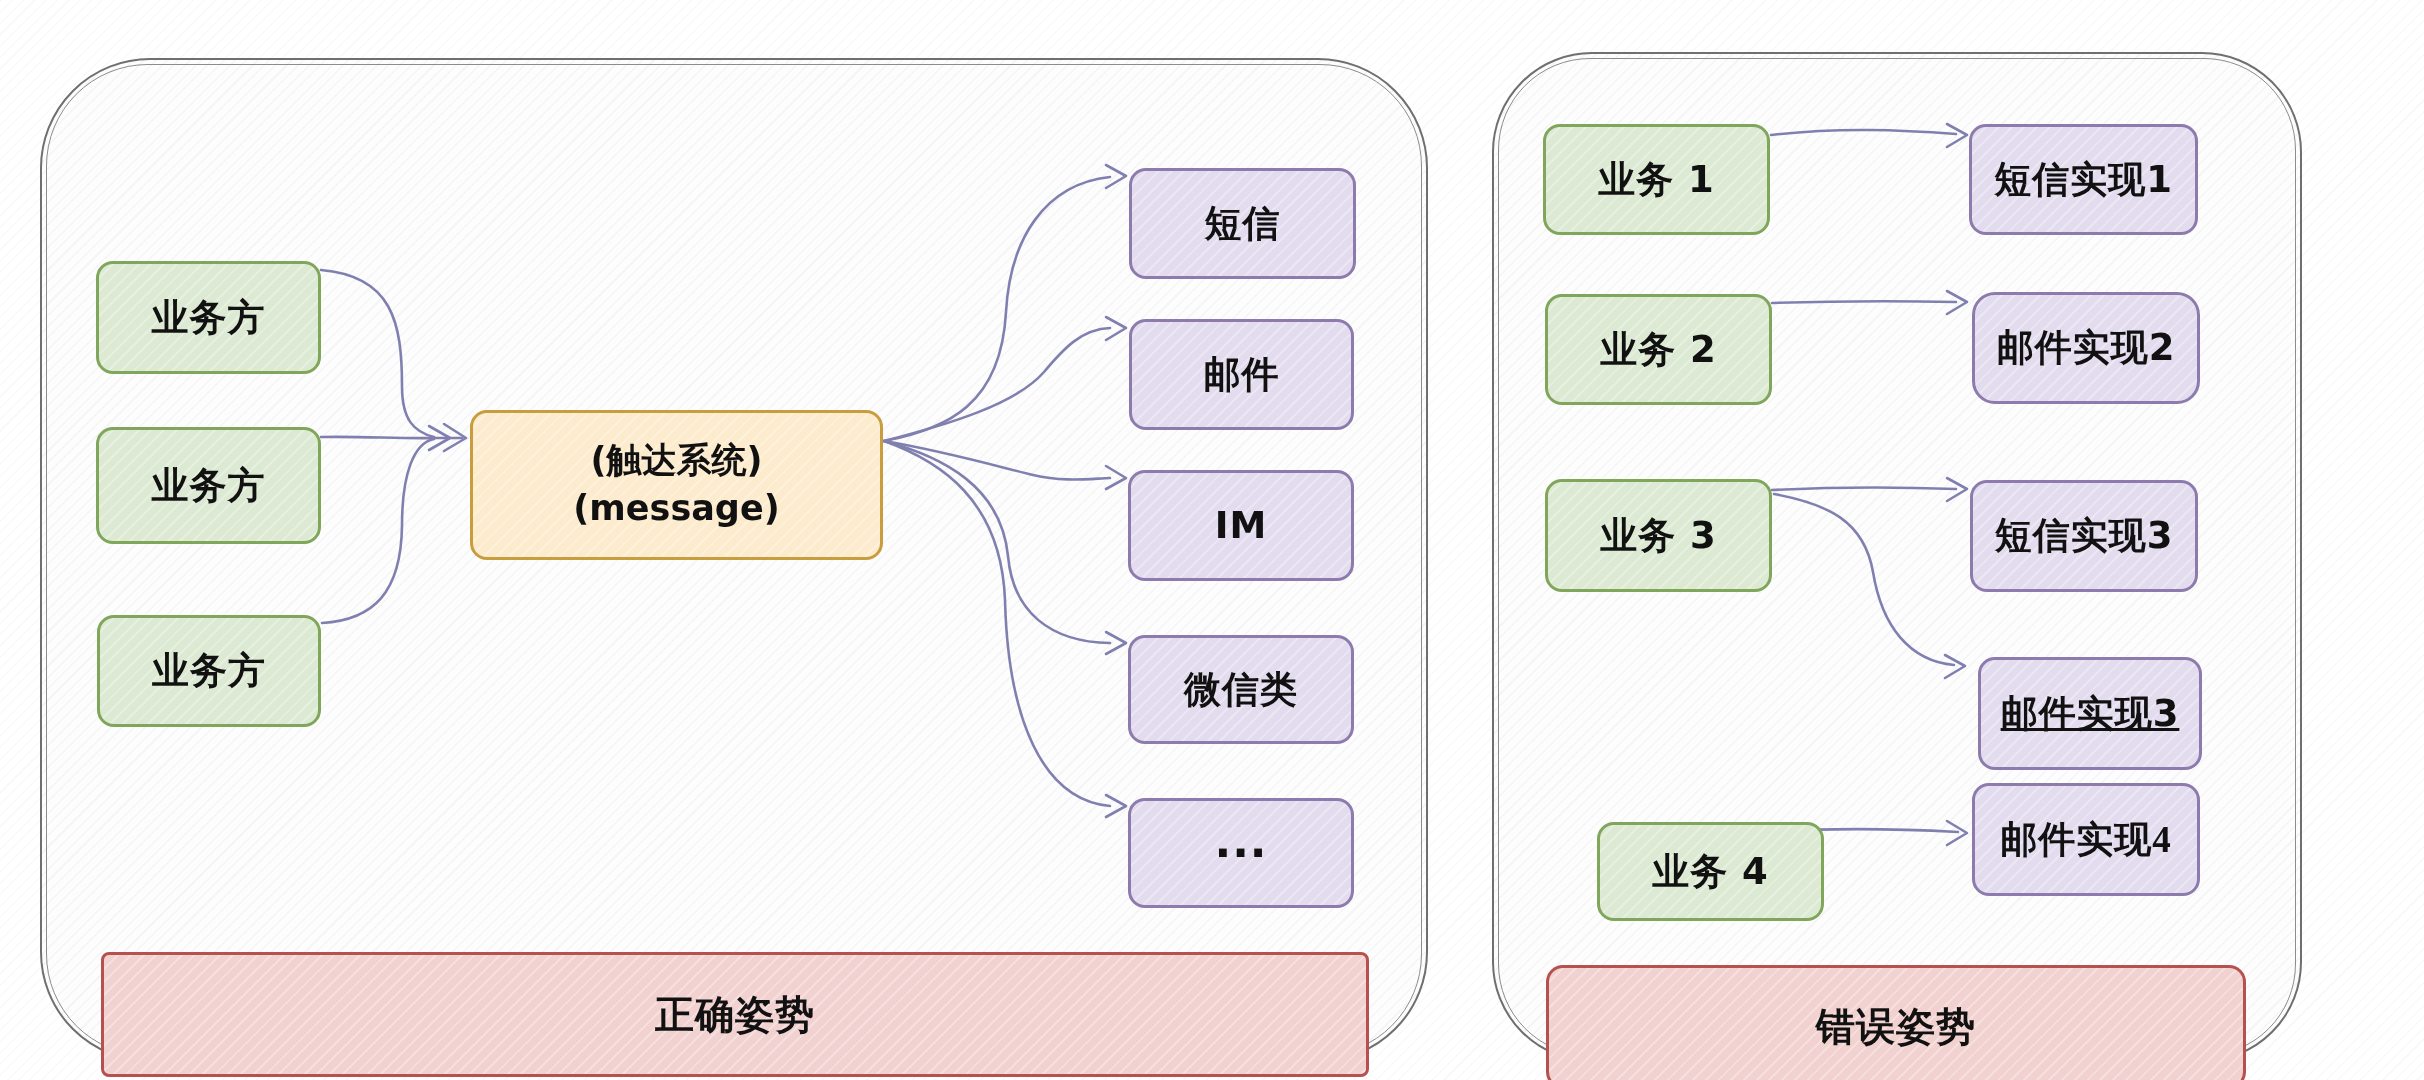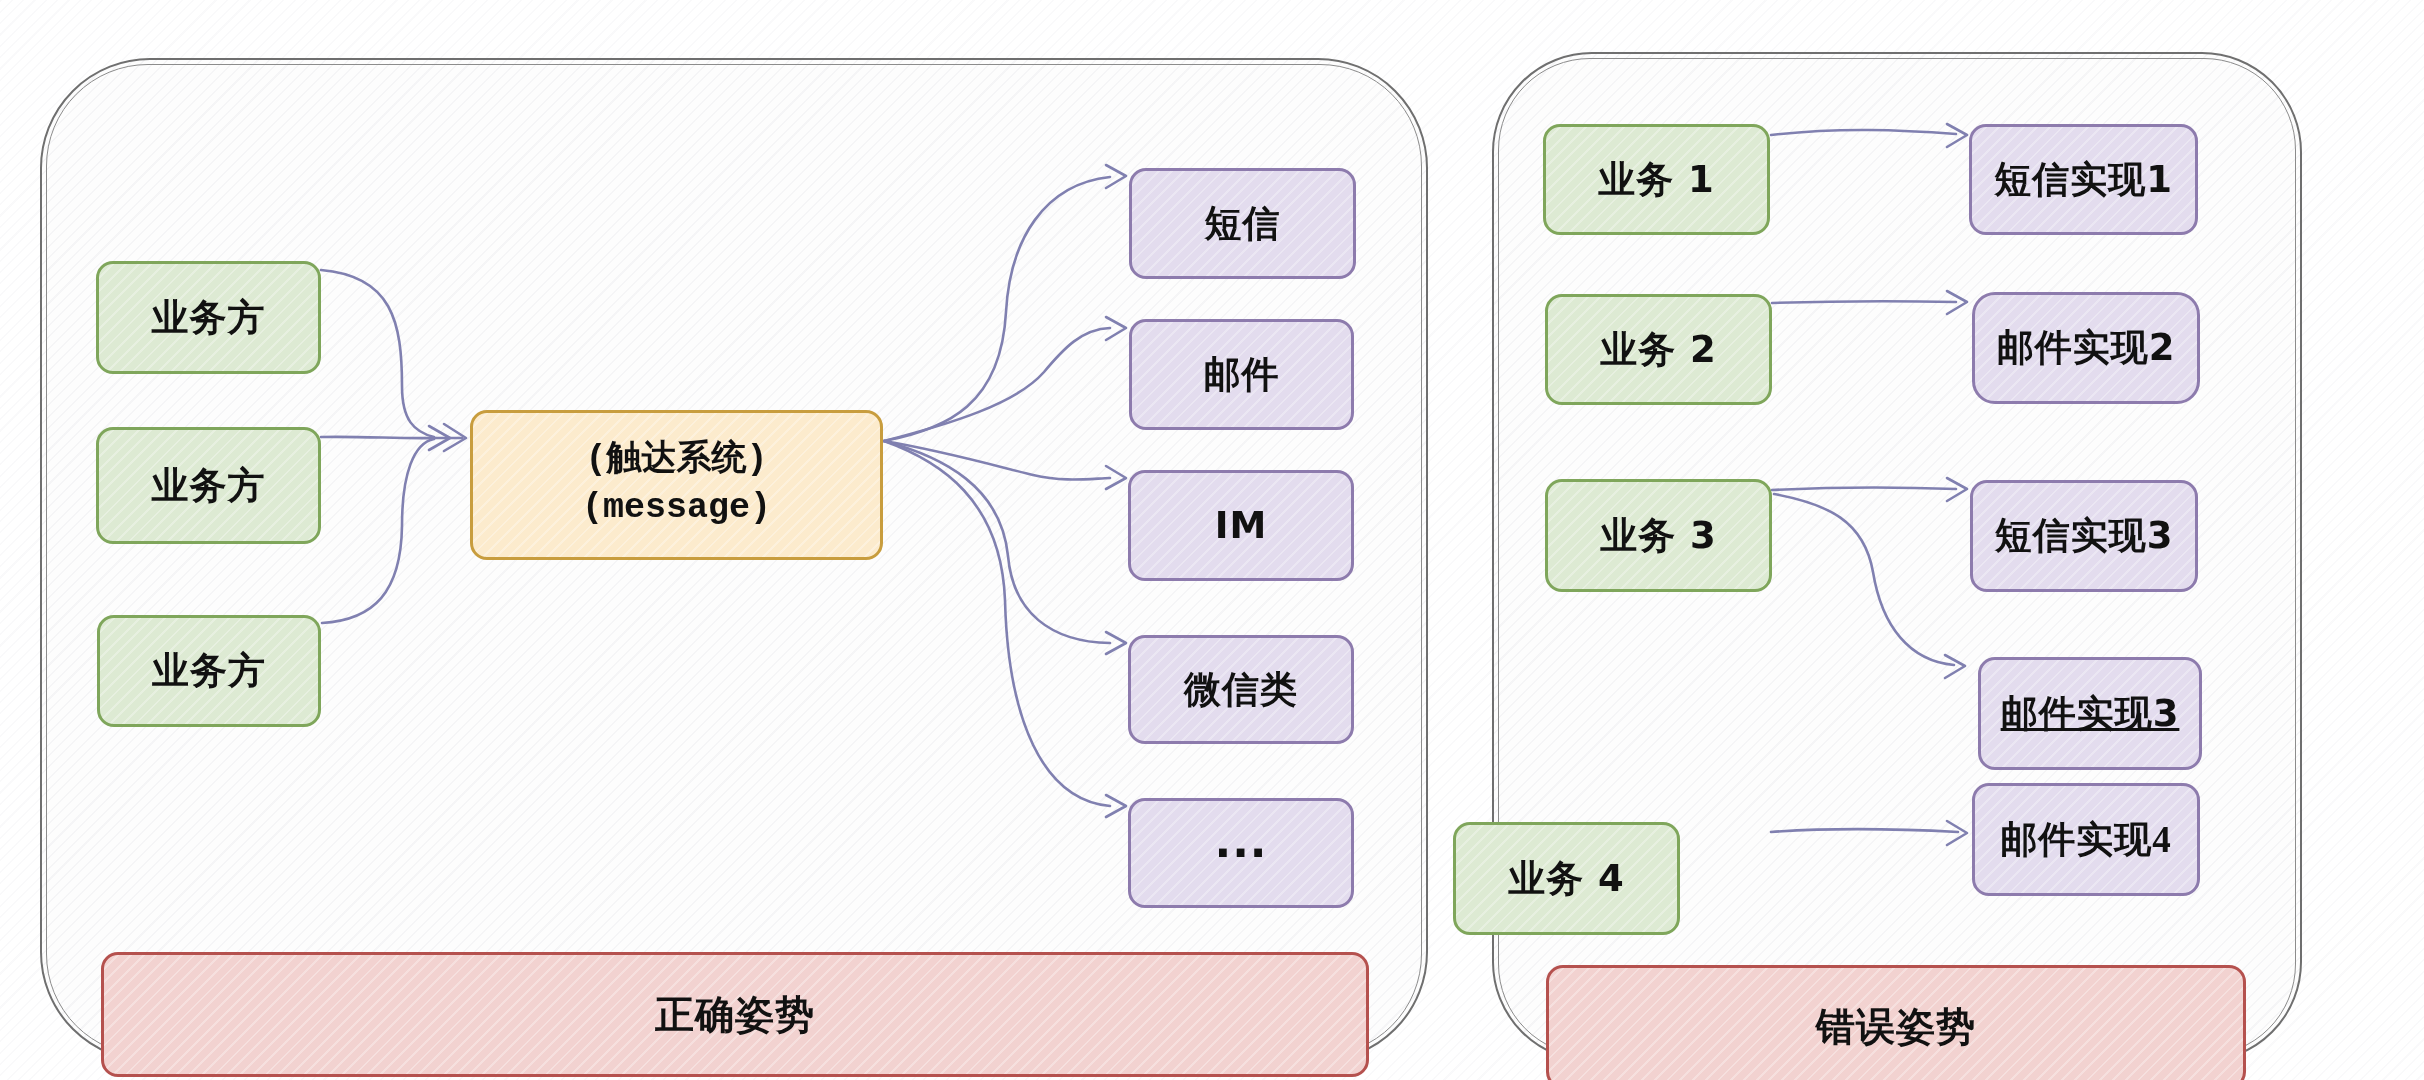"(触达系统)" .orange { font-family: Liberation Mono, monospace -> none }
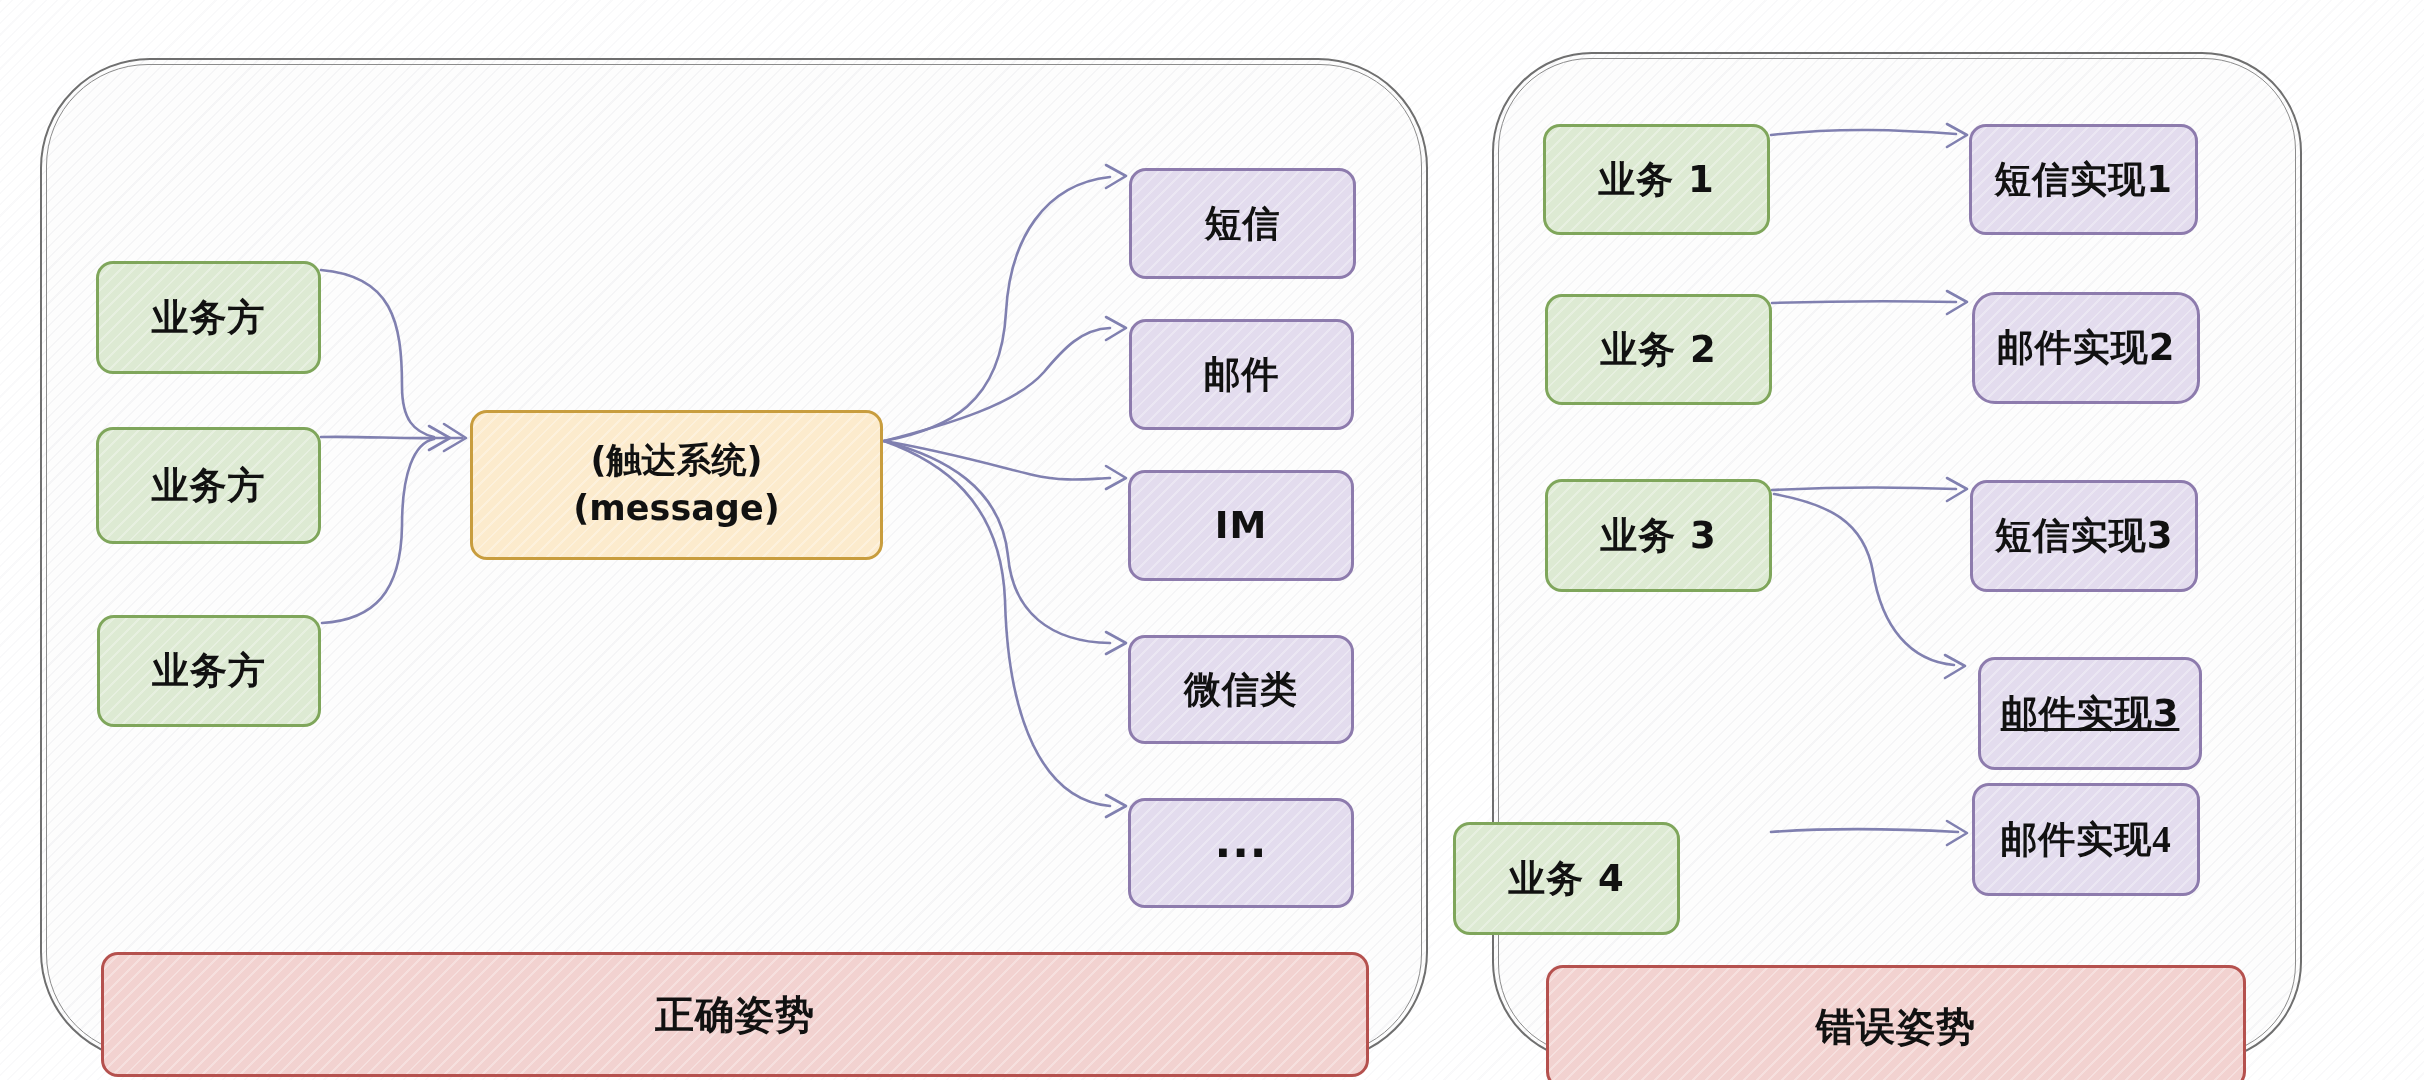"业务 4" div.node { height: 113px -> 99px; left: 1453px -> 1597px }
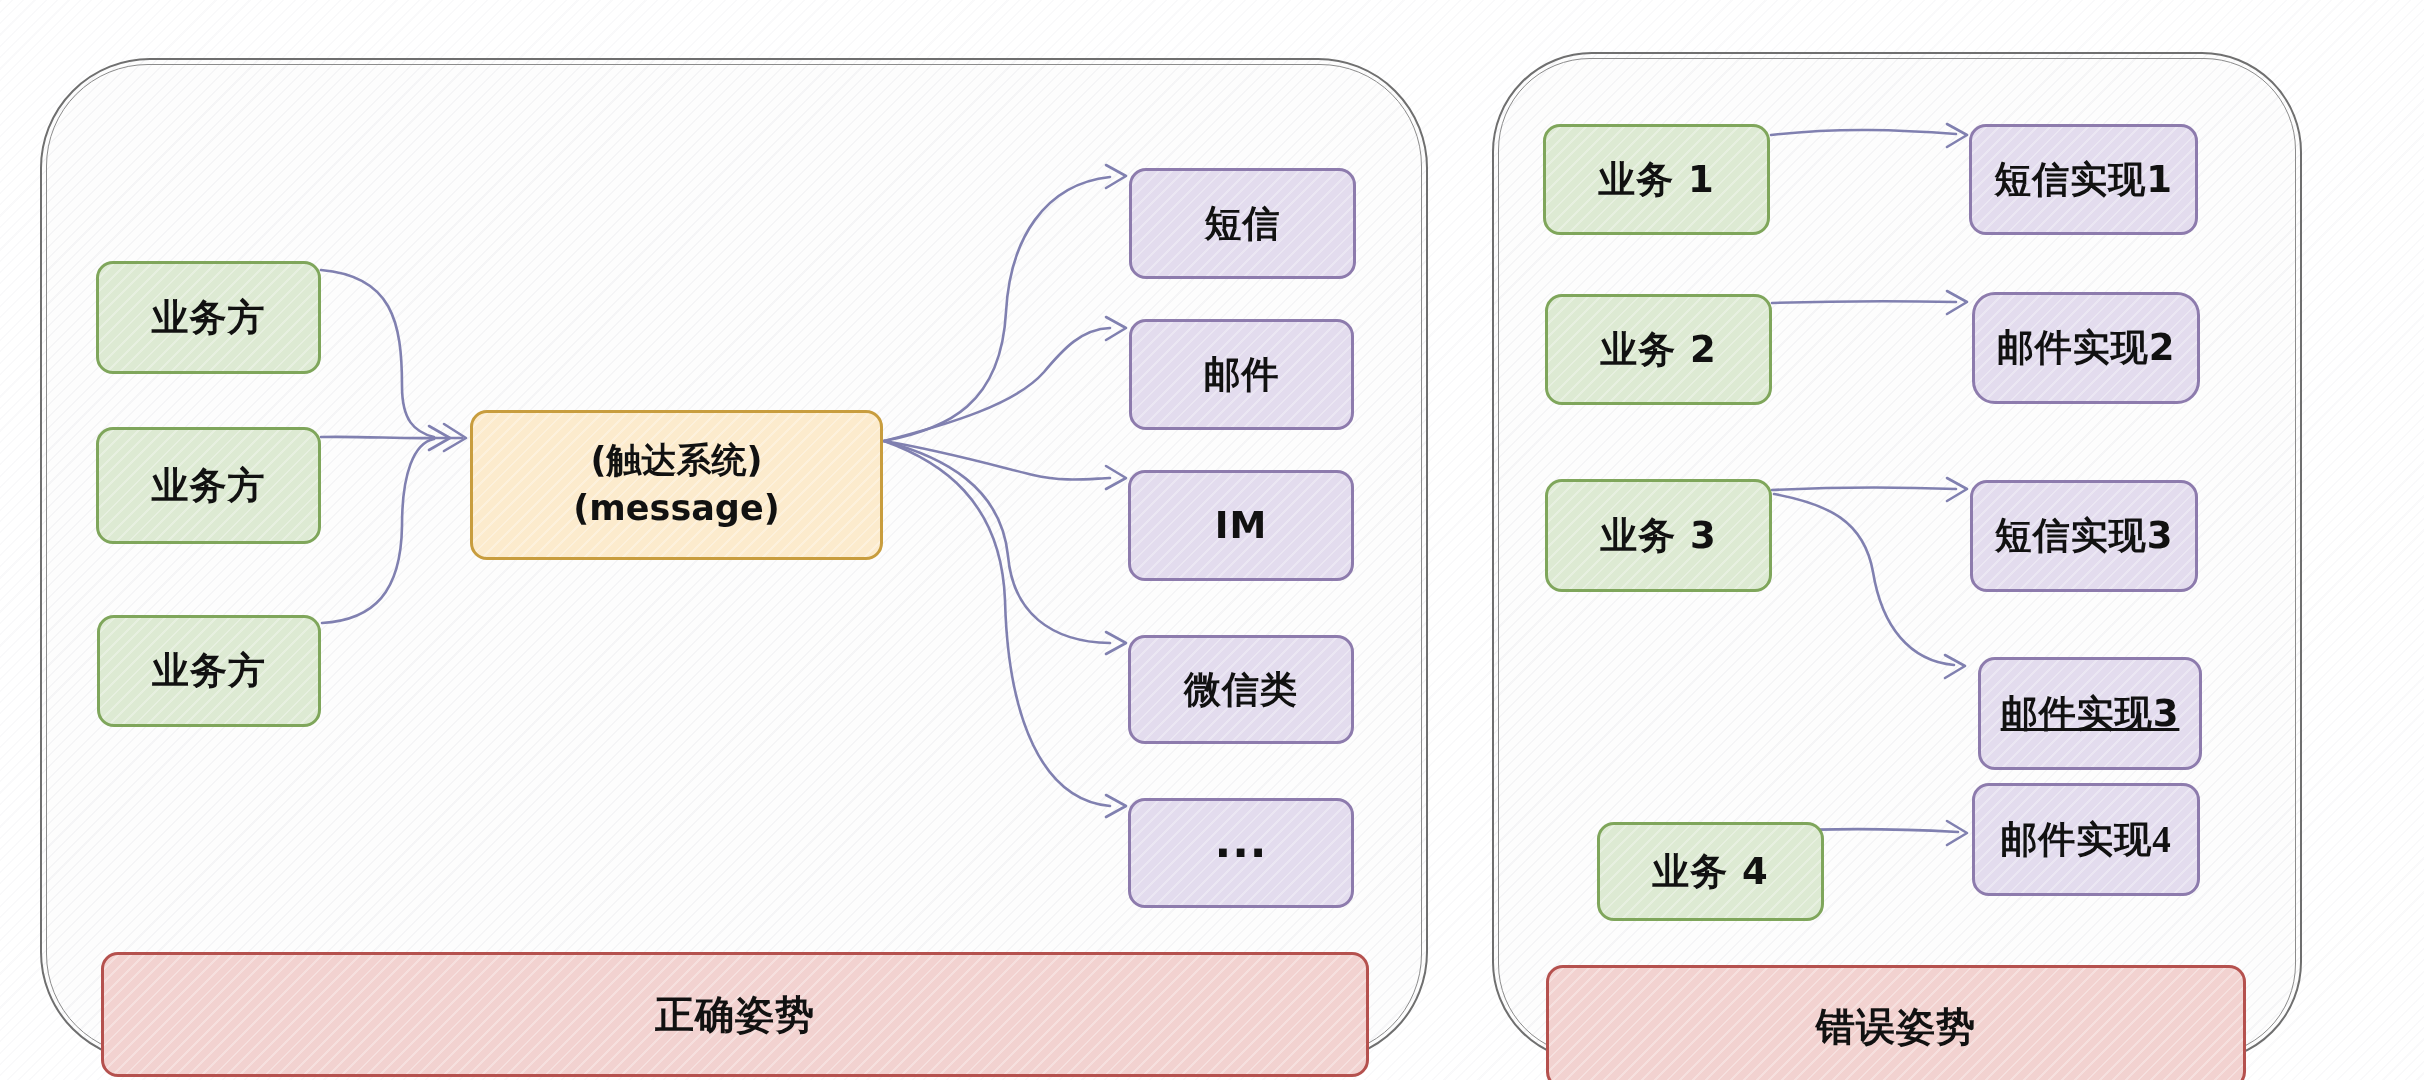"正确姿势" div.node { border-radius: none -> 8px }
